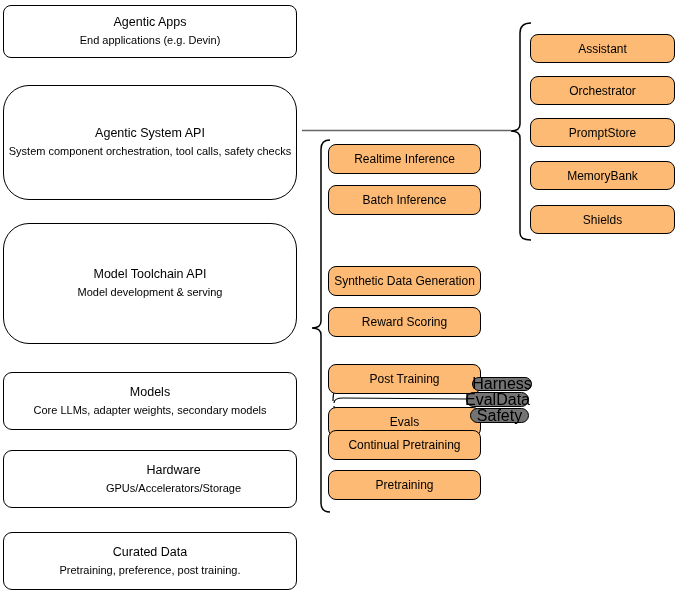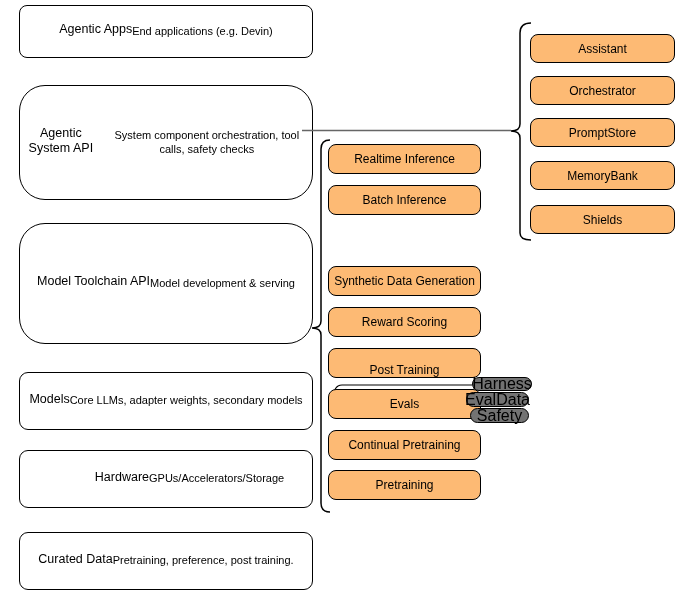"Agentic Apps" .lbox { flex-direction: row -> column; left: 19px -> 3px }
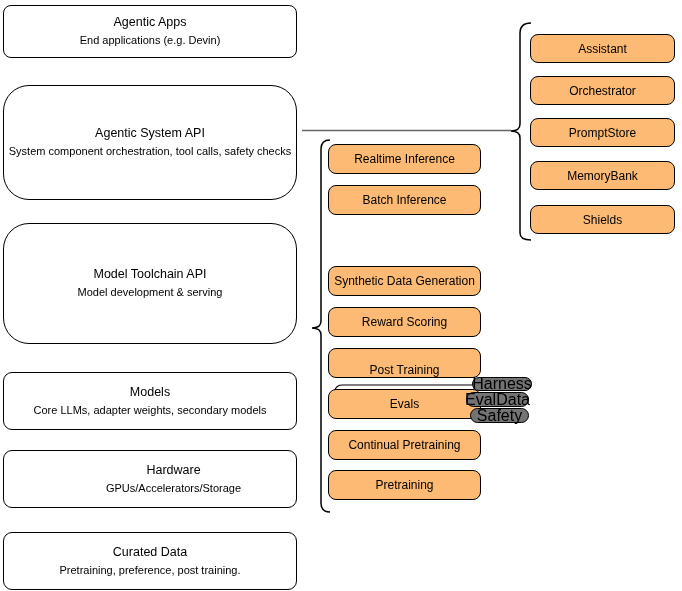"Post Training" div.node { align-items: flex-end -> none; top: 348px -> 364px }
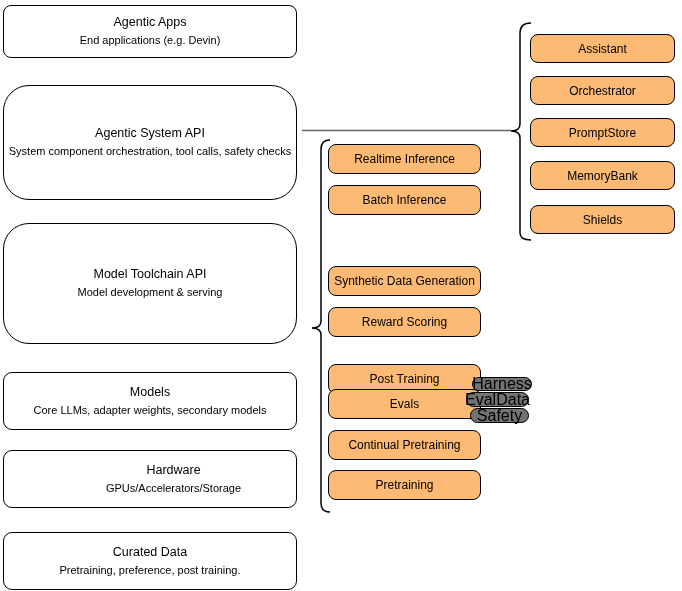"Evals" div.node { top: 389px -> 407px }
